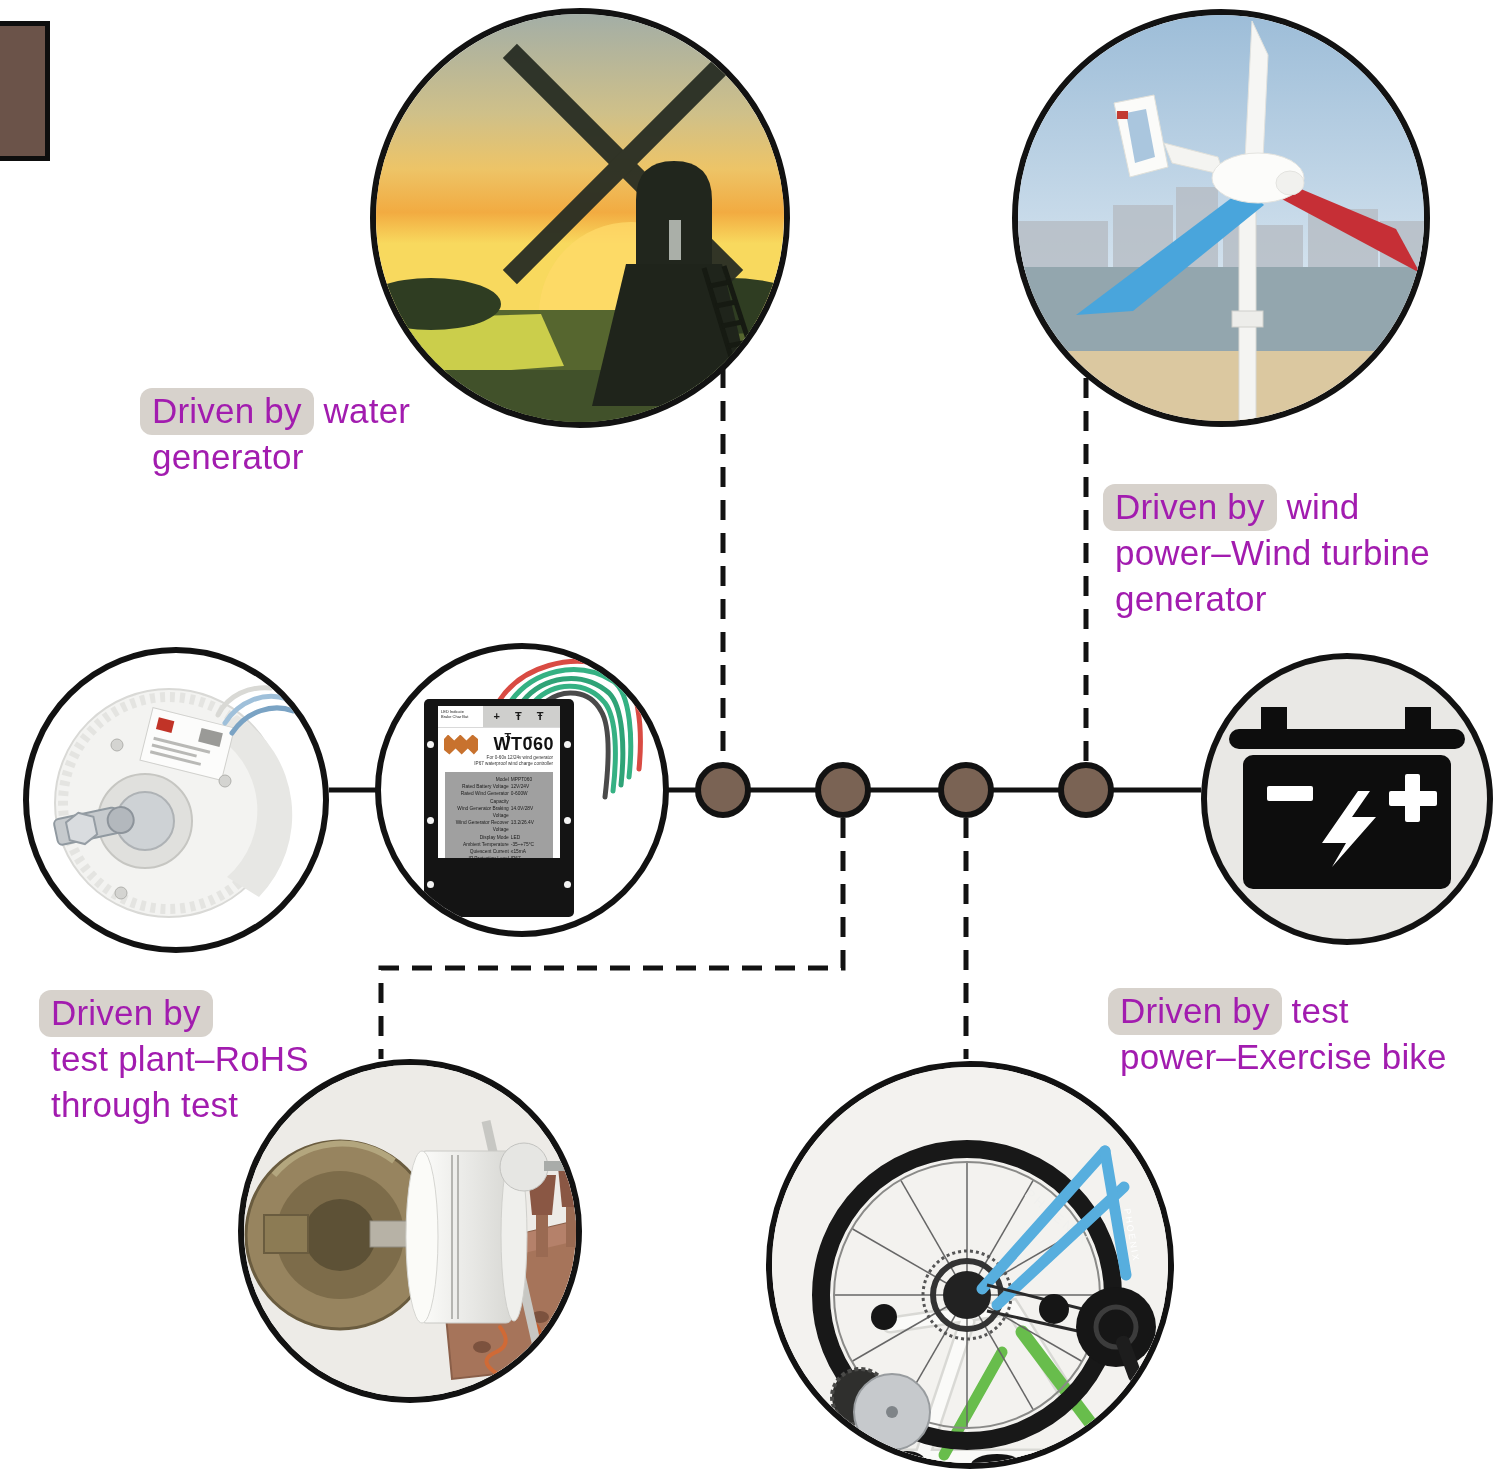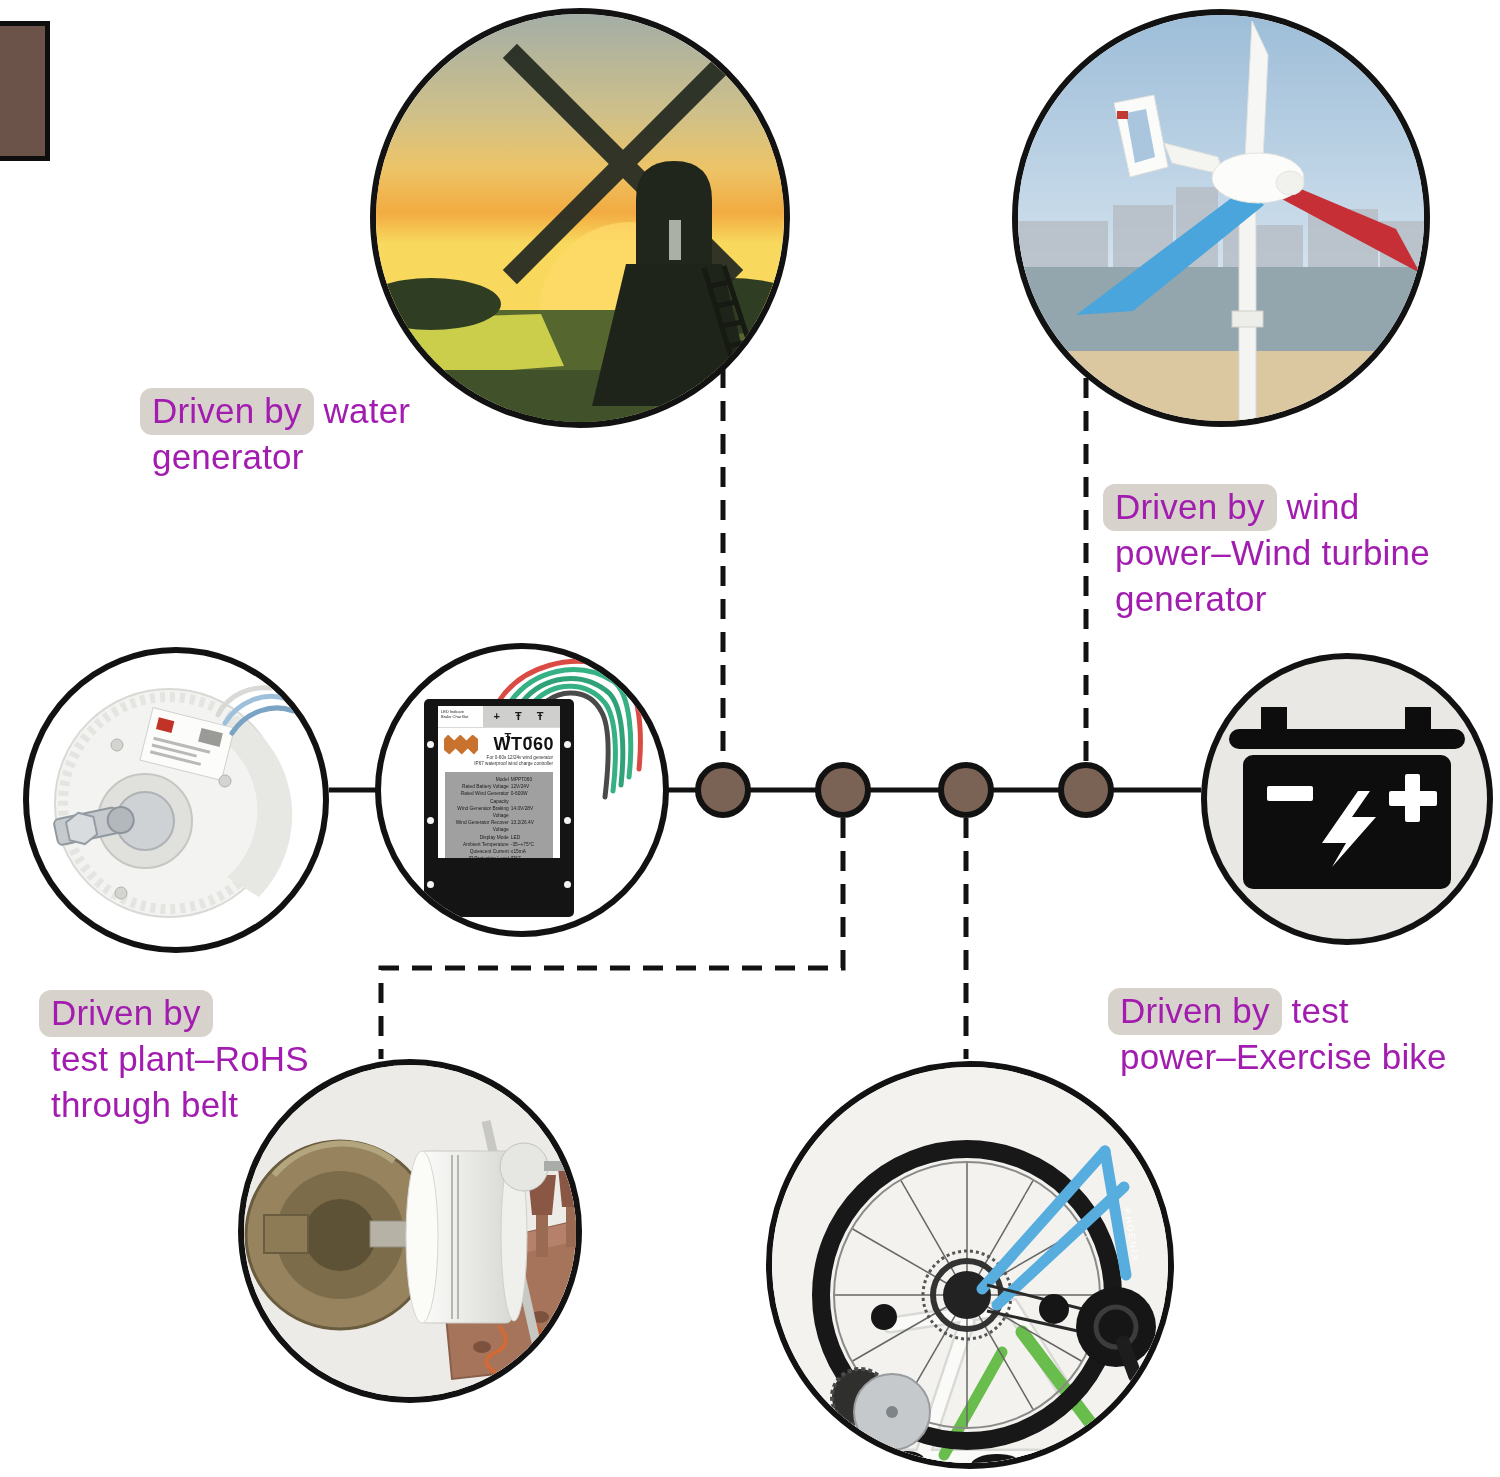"through belt" div { text: belt -> test }
